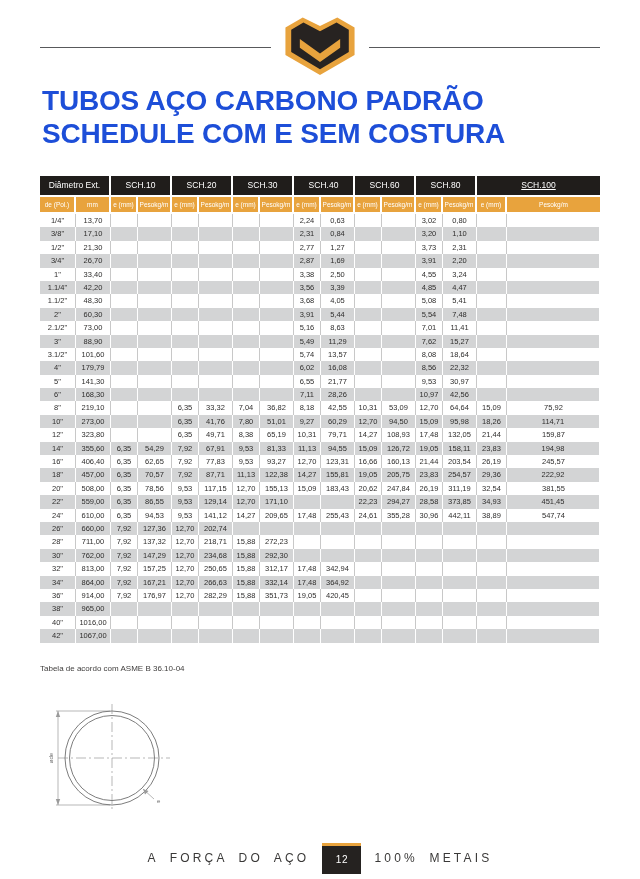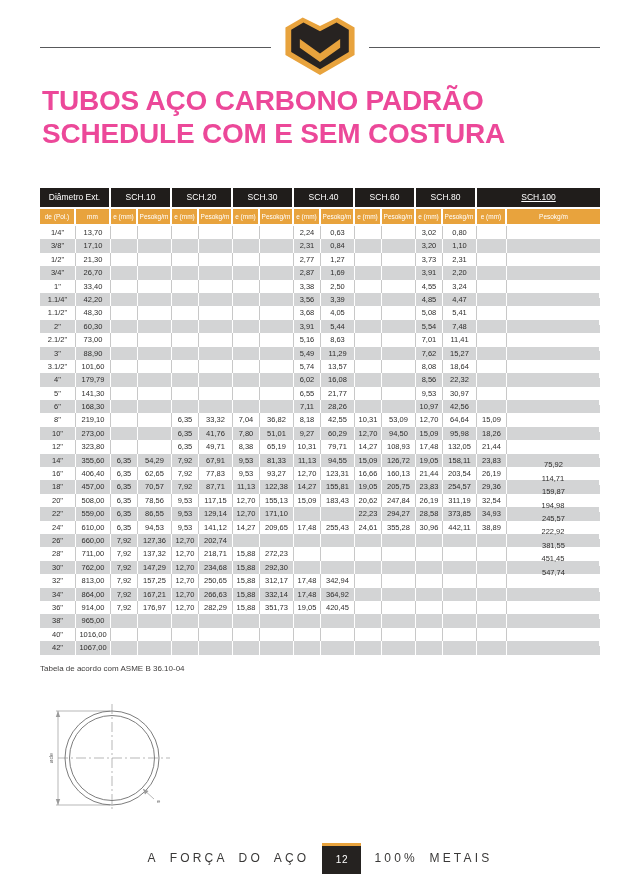"TUBOS AÇO CARBONO PADRÃO" .title { color: #ec4899 -> #1d4ed8 }
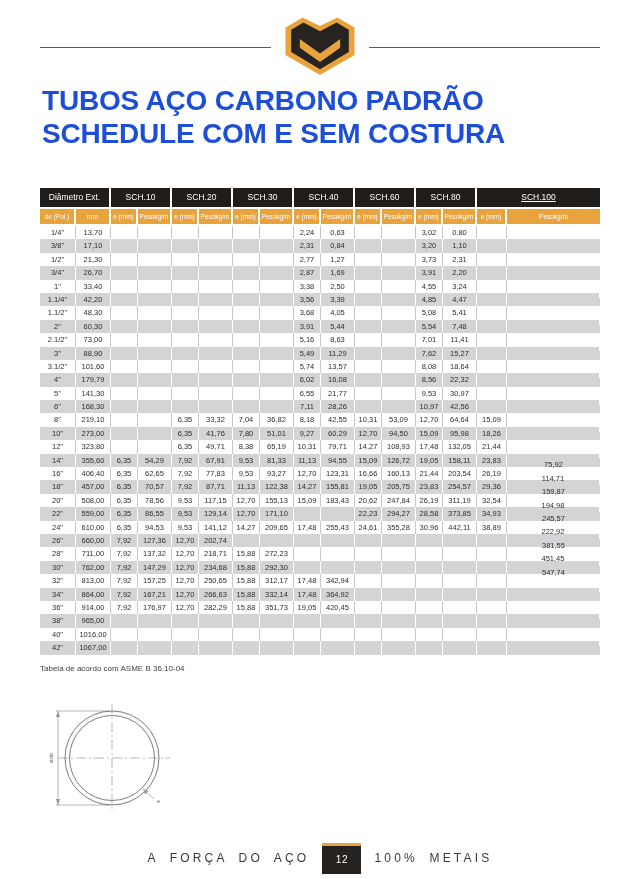"Diâmetro Ext." .tbl { top: 188px -> 176px }
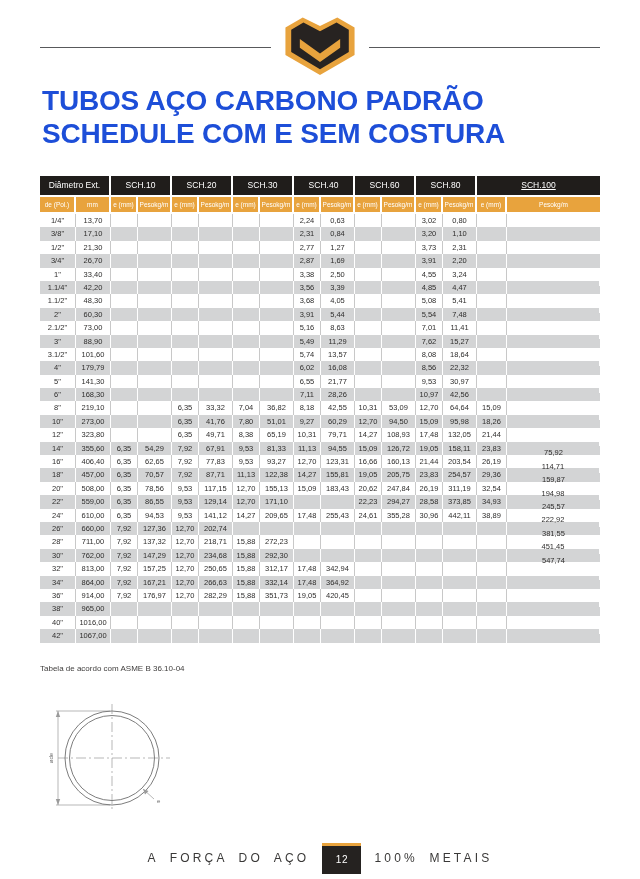"75,92" .tcell:last-child { margin-top: 45px -> none }
